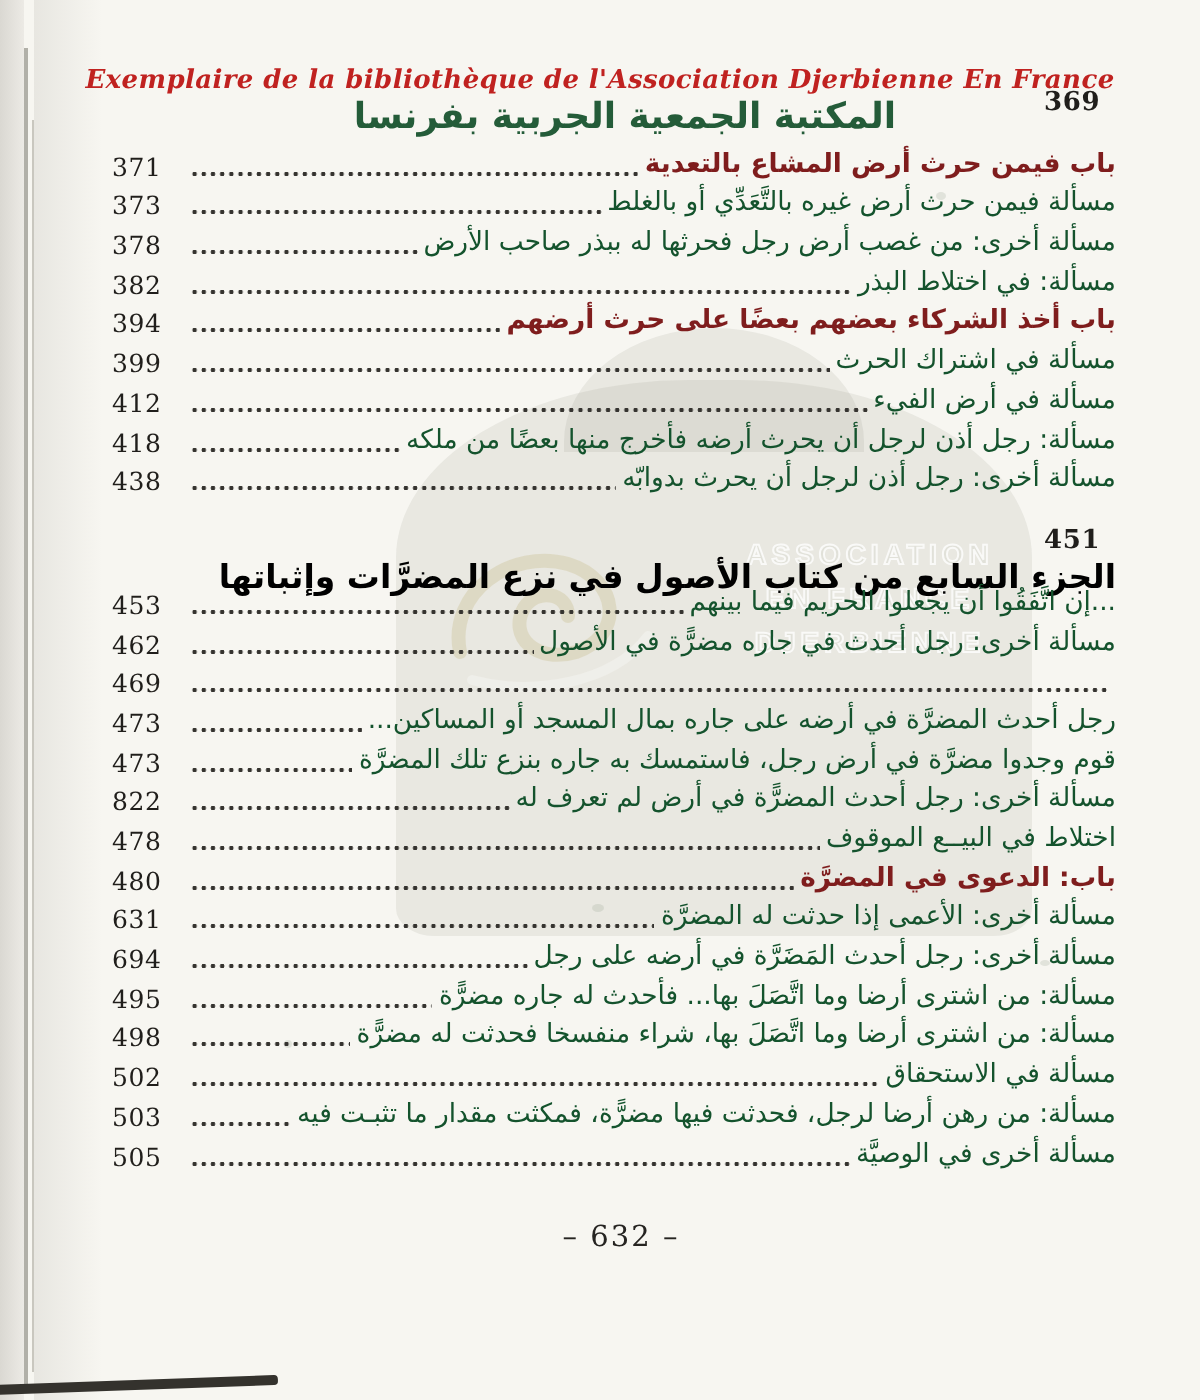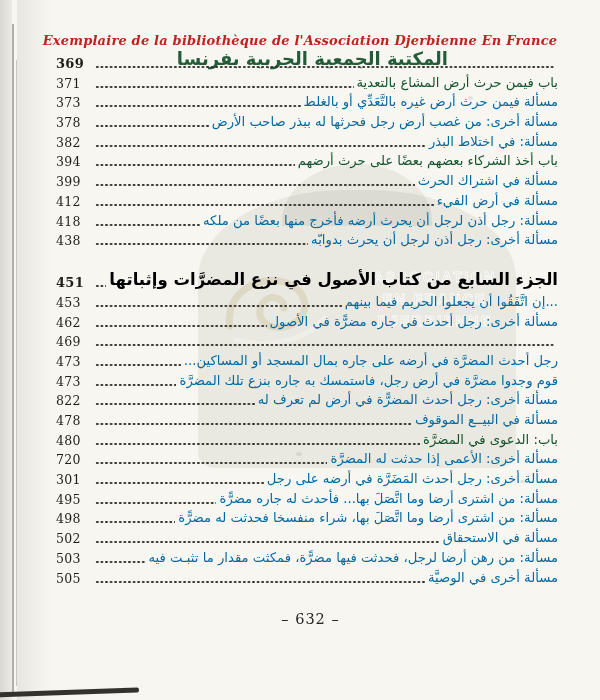"369" .row.part { flex-direction: none -> column }
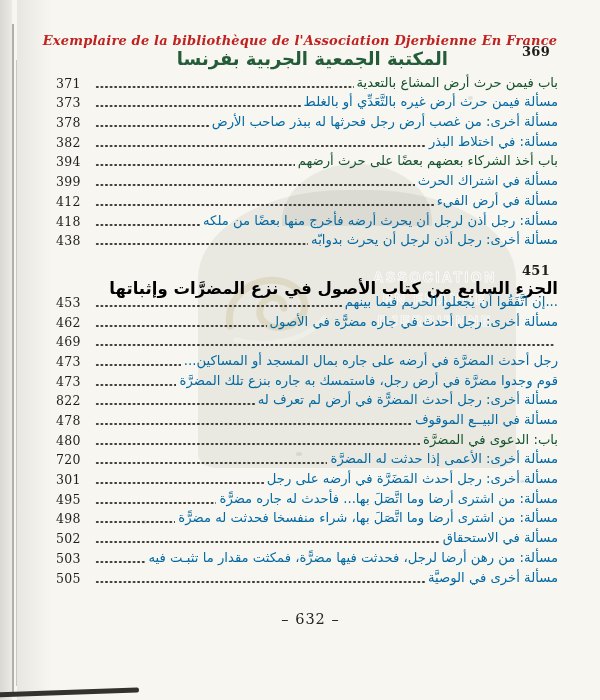"باب فيمن حرث أرض المشاع" .row.bab .title { color: #14532d -> #7f1d1d; font-weight: normal -> bold }
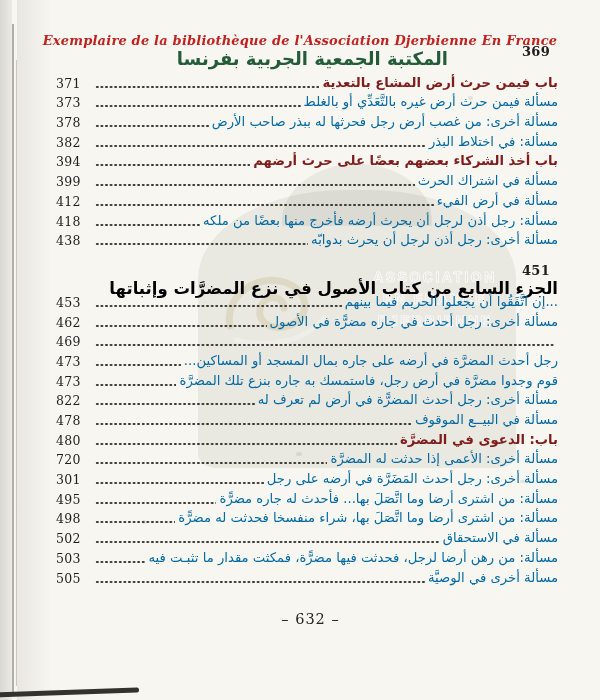"مسألة فيمن حرث أرض غيره" .row .title { color: #0369a1 -> #14532d }
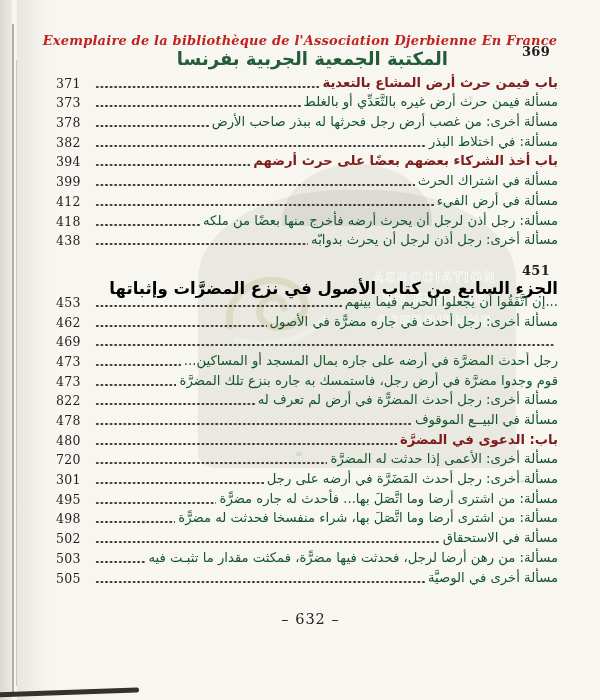"مسألة في البيــع الموقوف" span.title { text: مسألة -> اختلاط }
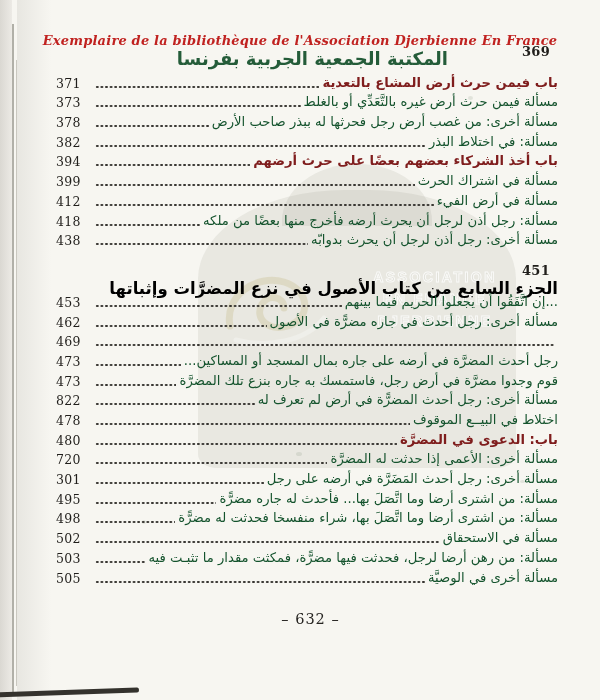"720" span.num { text: 720 -> 631 }
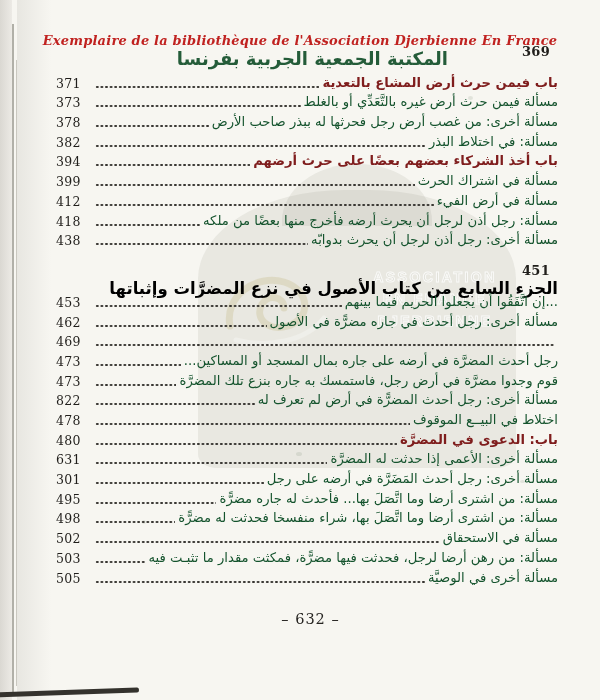"301" span.num { text: 301 -> 694 }
